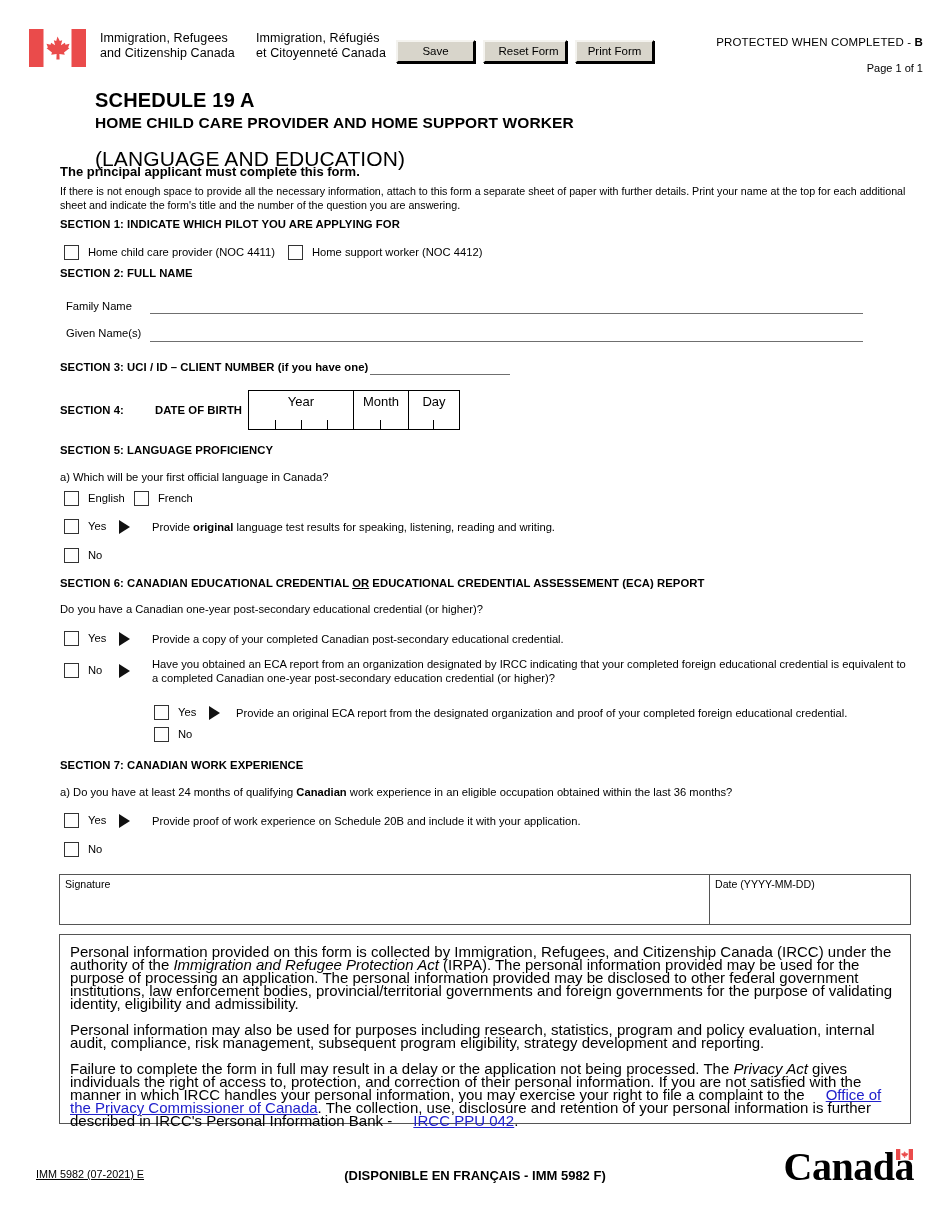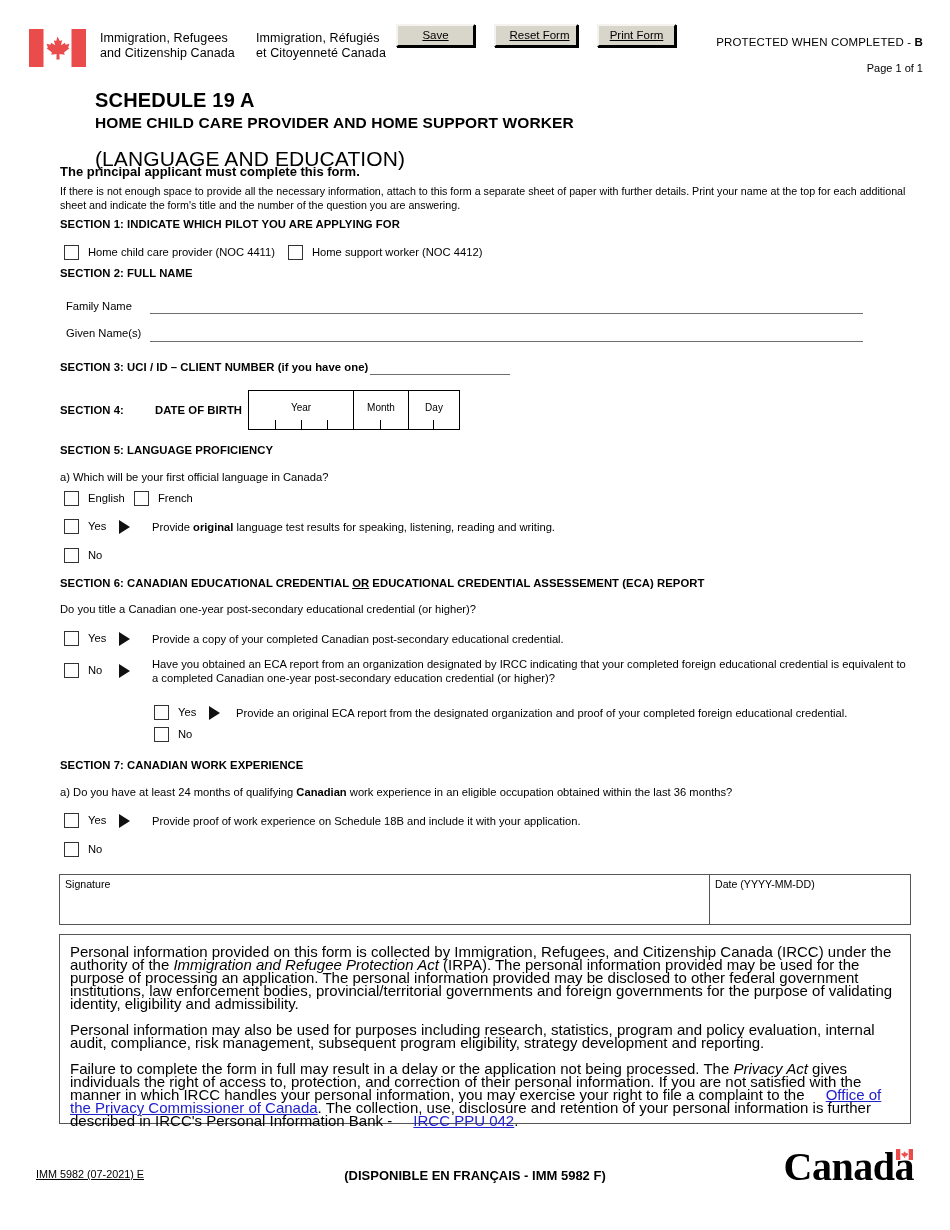"Save" .btn-row { gap: 19px -> 8px; text-decoration: underline -> none; top: 24px -> 40px }
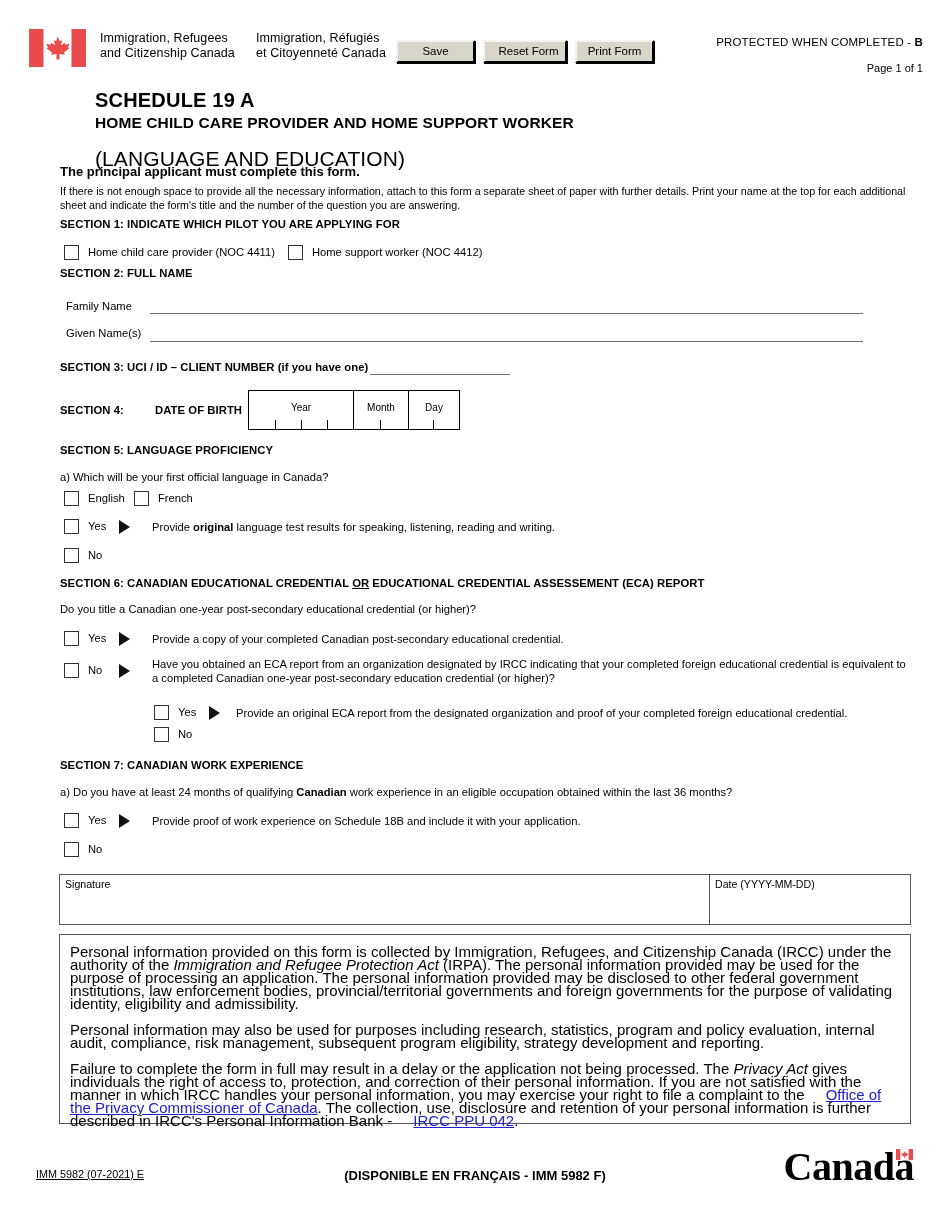"Year" .dob .cell span { font-size: 10px -> 13px; margin-top: 11px -> 3px }
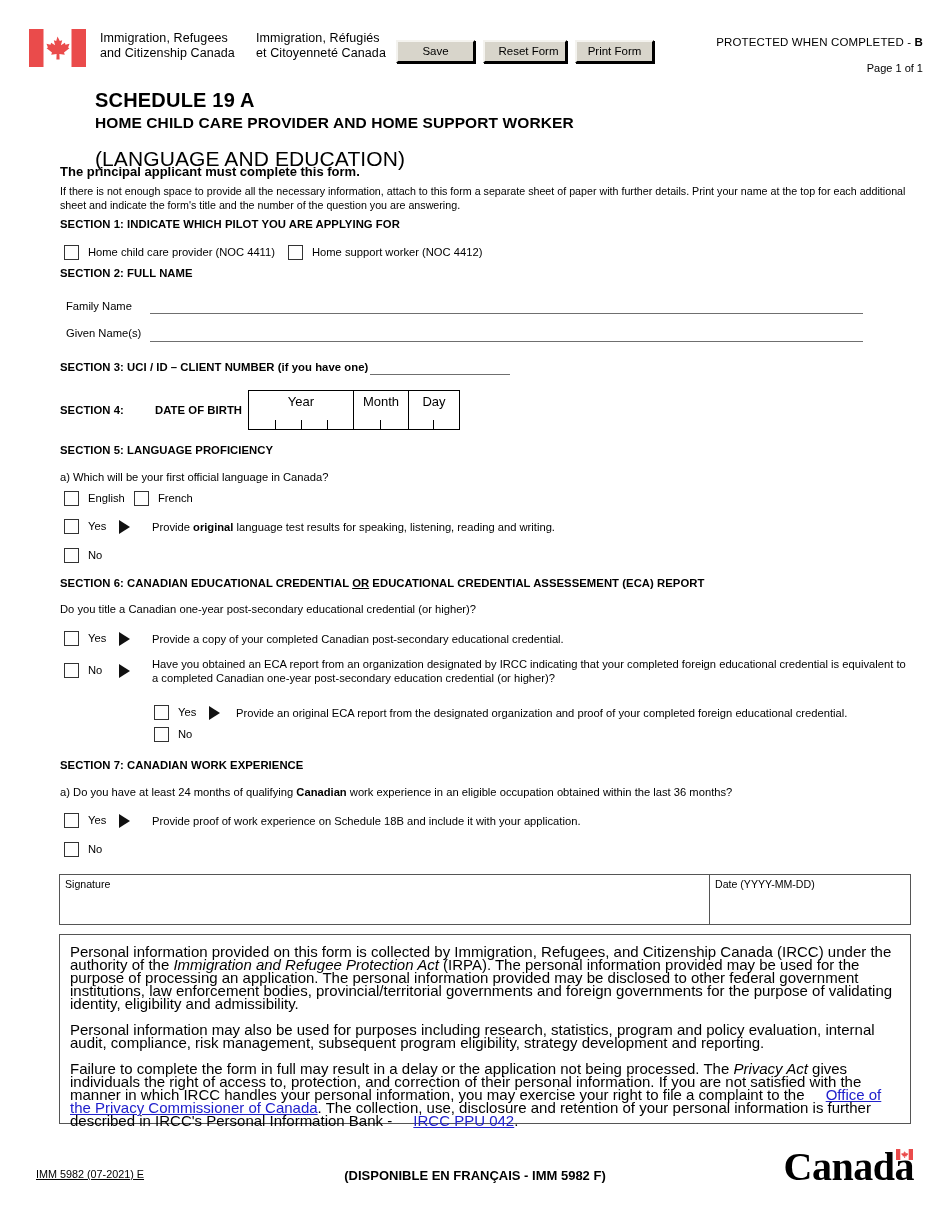"Do you title a Canadian" div.qtext { text: title -> have }
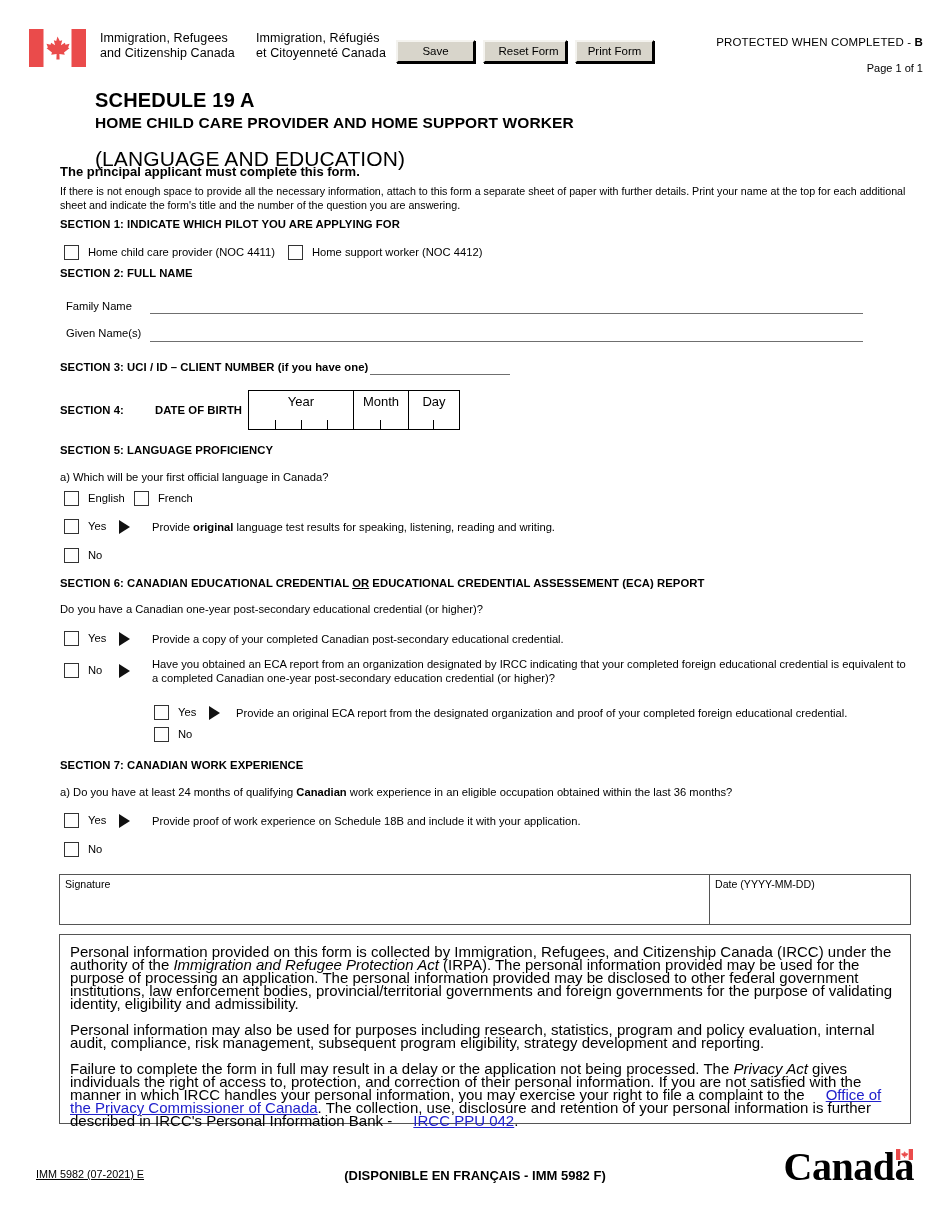"Provide proof of work experience" div.qtext { text: 18B -> 20B }
